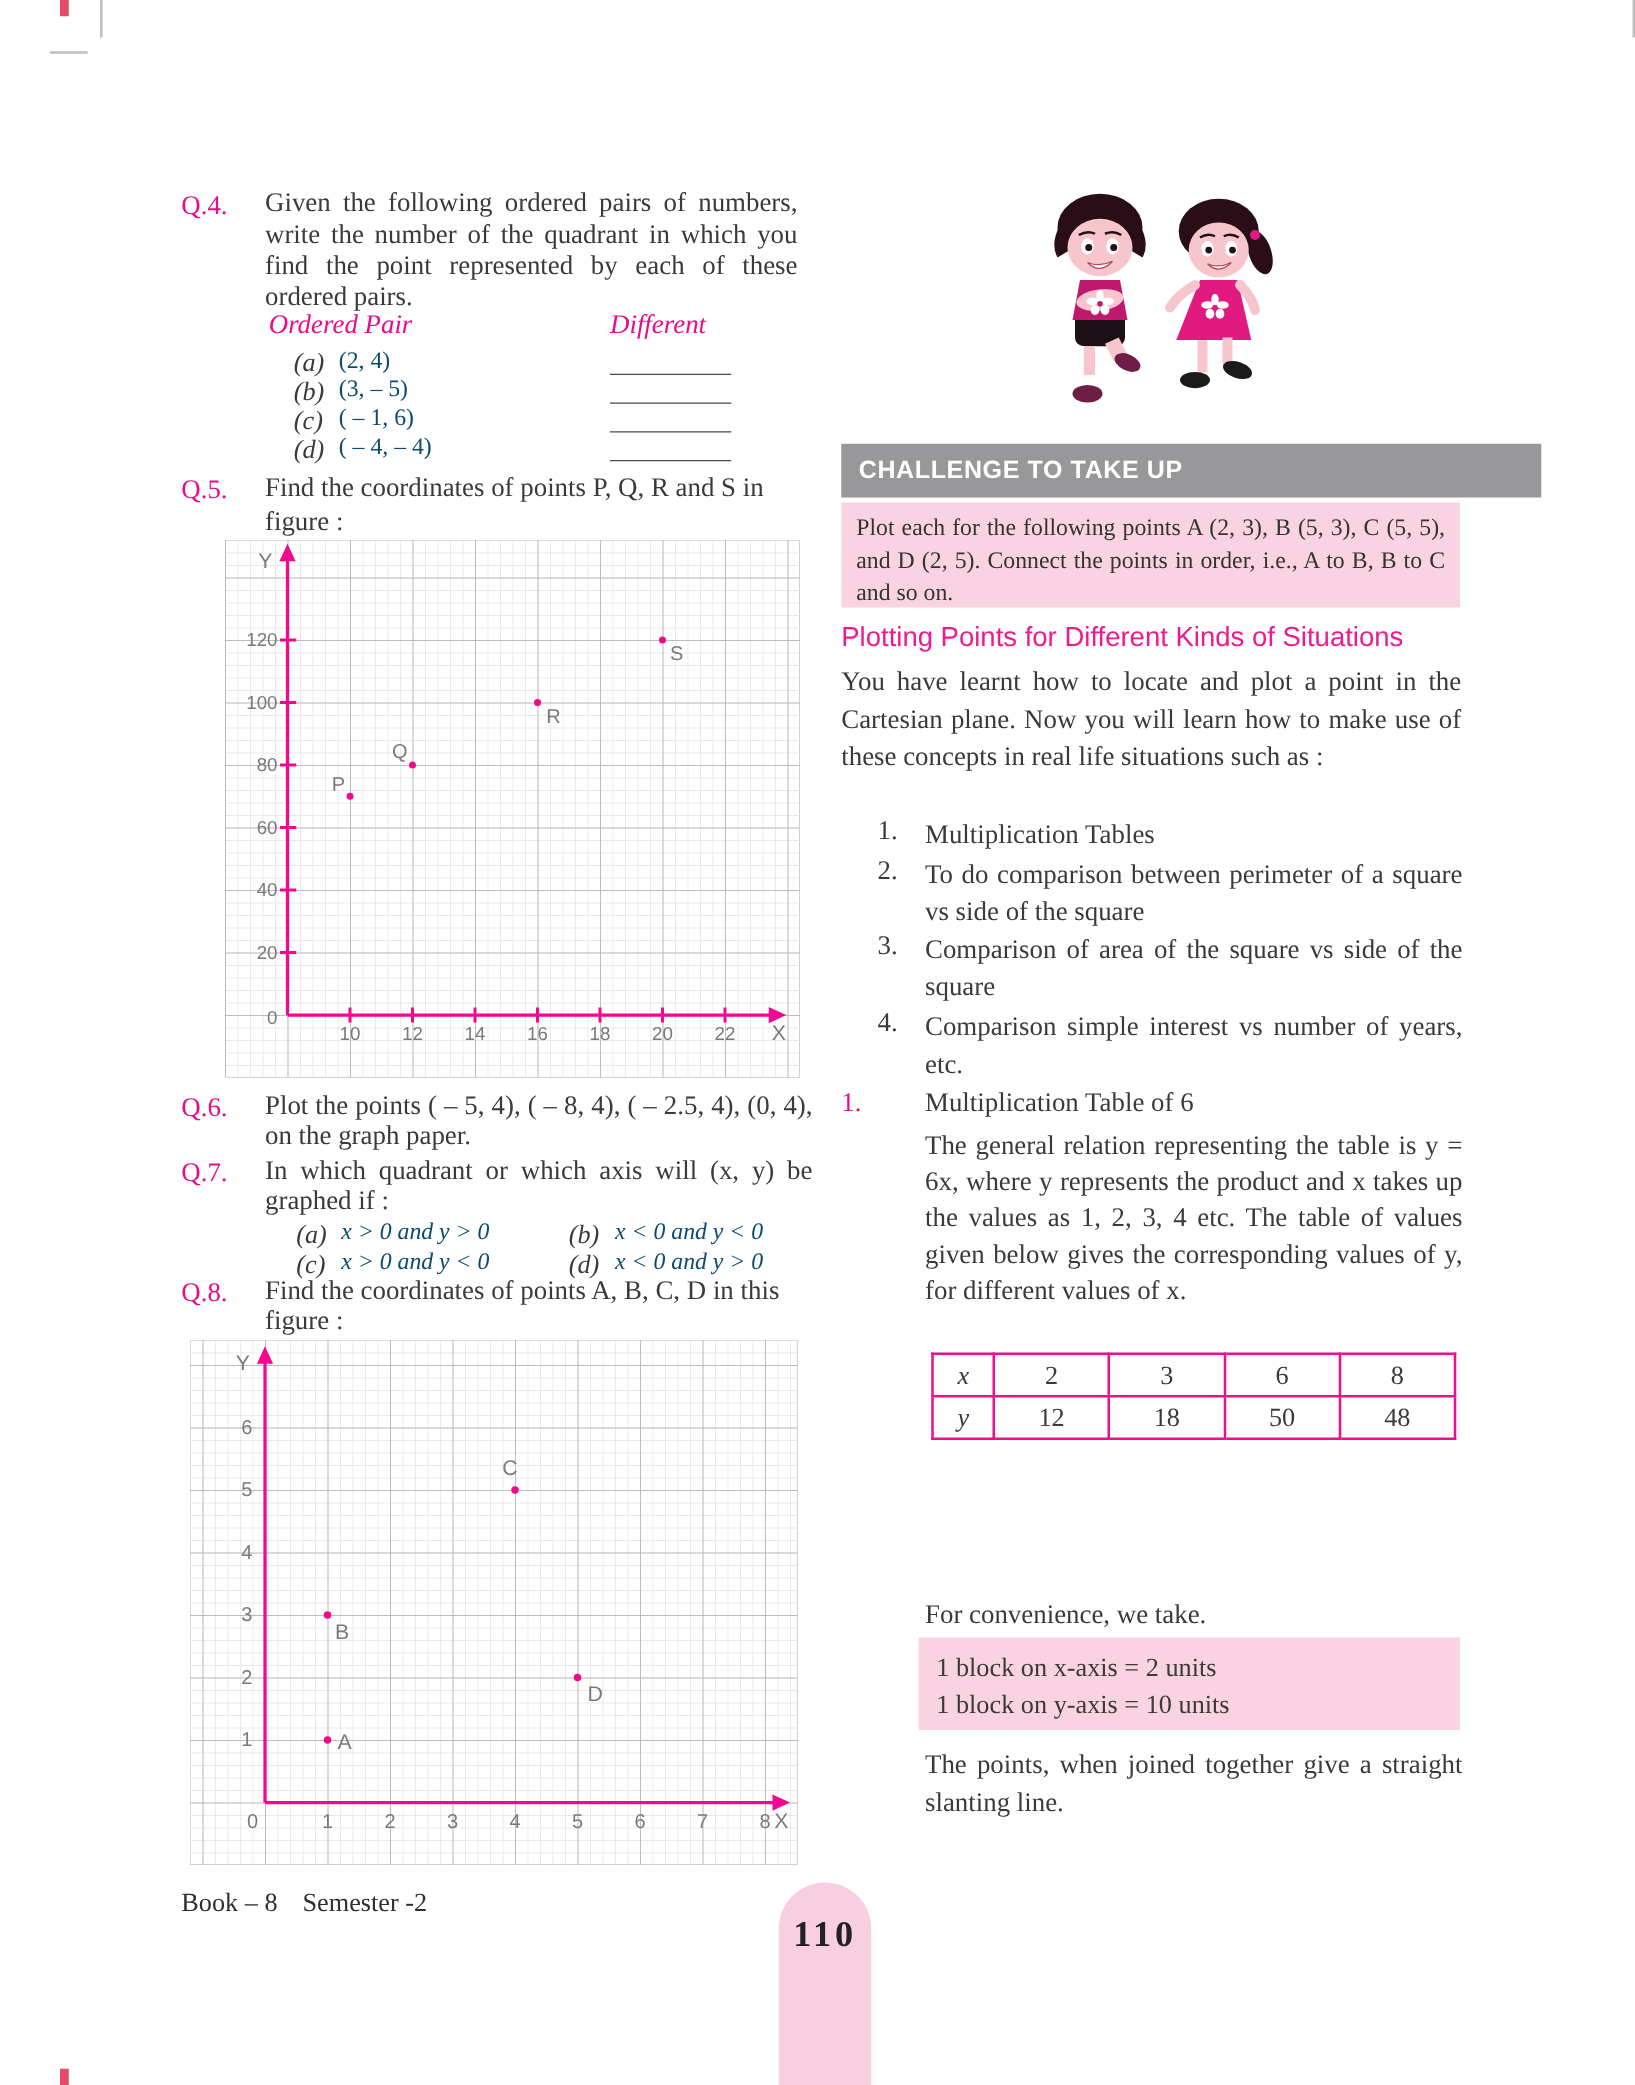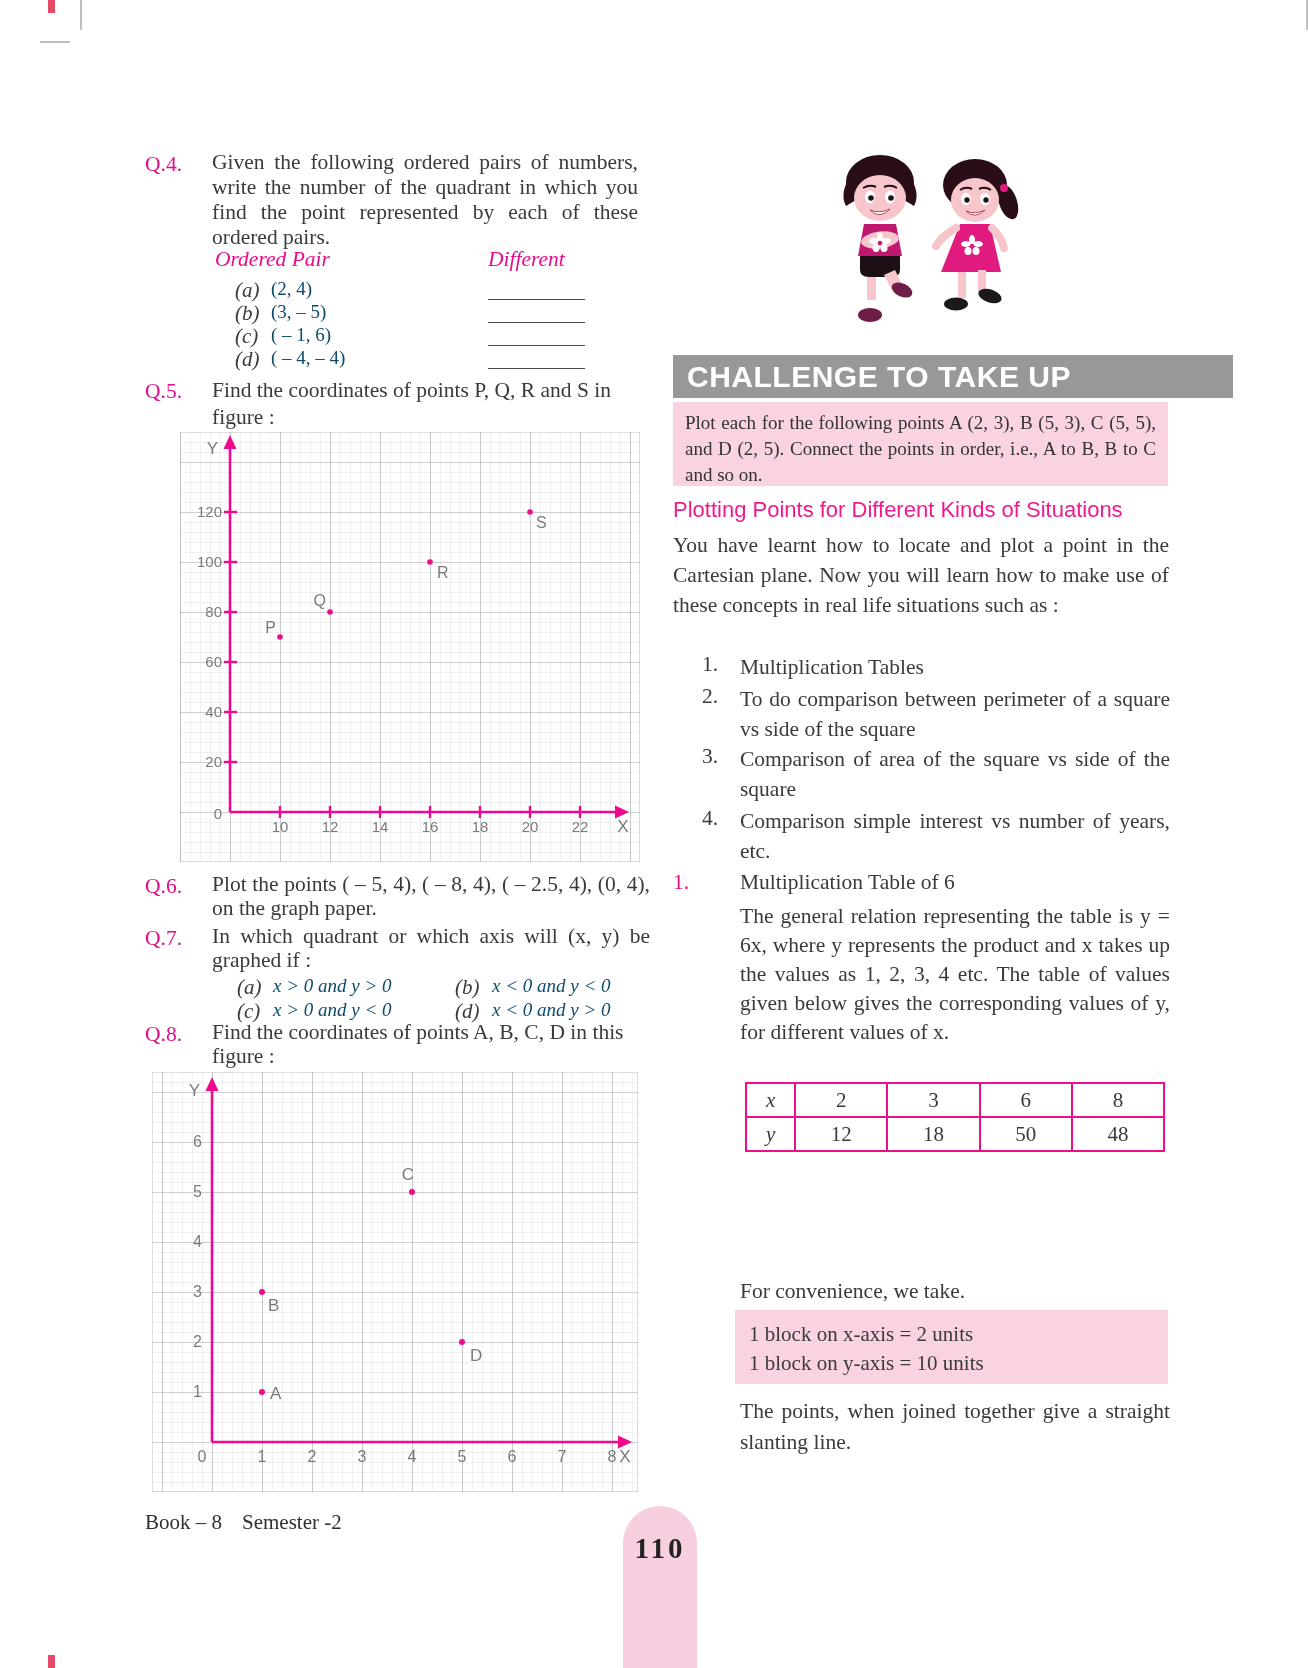"CHALLENGE TO TAKE UP" .challenge-bar { font-size: 30px -> 20px }
